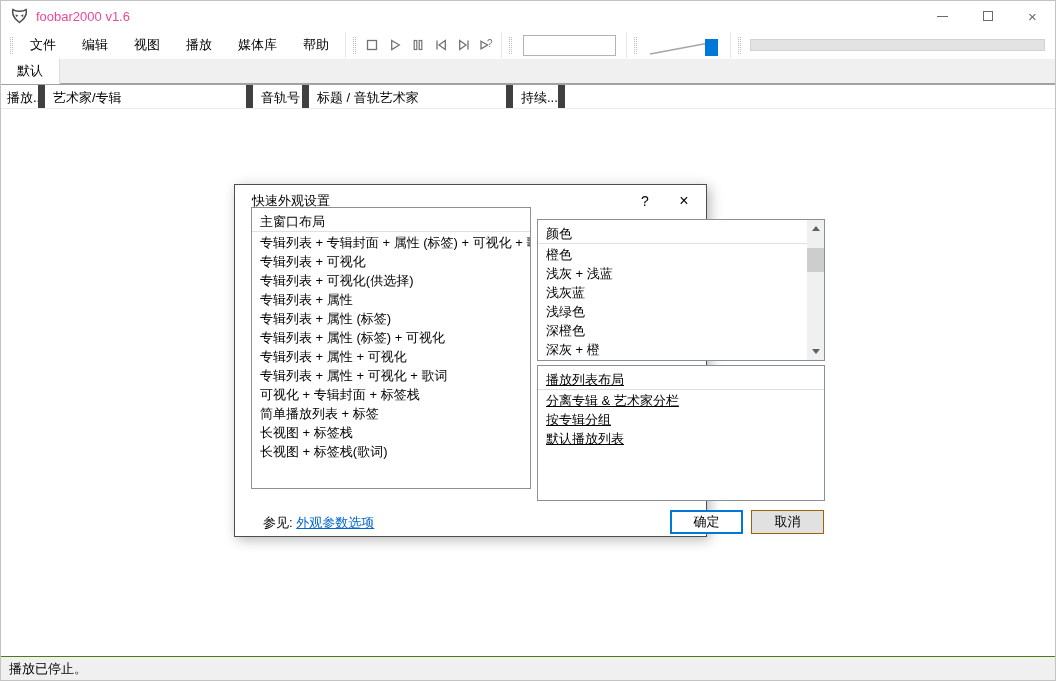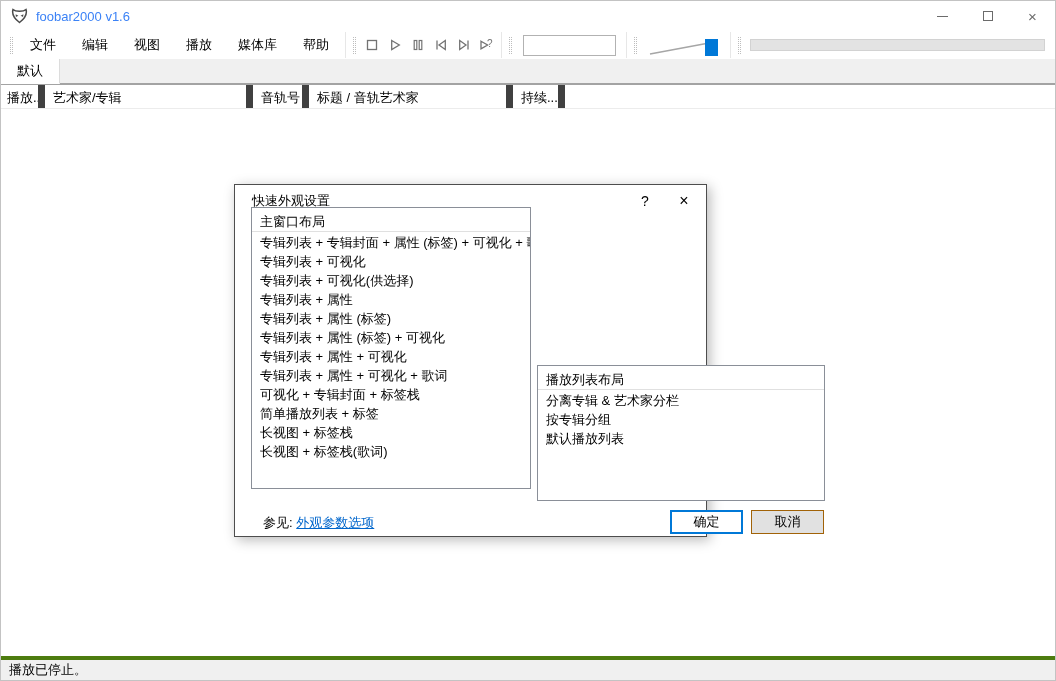"foobar2000 v1.6" .win-title { color: #3b82f6 -> #ec4899 }
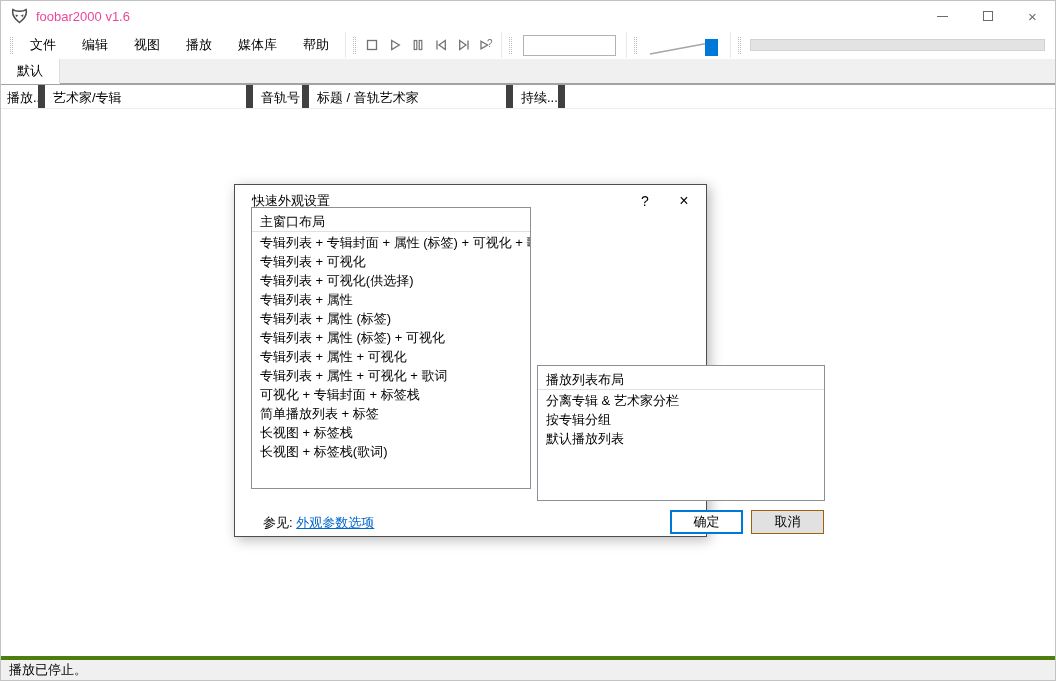"颜色" div.listbox { html: none -> <div> <div>颜色</div> <div> <div>橙色</div> <div>浅灰 + 浅蓝</div> <div>浅灰蓝</div> <div>浅绿色</div> <div>深橙色</div> <div>深灰 + 橙</div> <div>深灰 + 洋红</div> </div> <div> <div> <span></span> </div> <div></div> <div> <span></span> </div> </div> </div> }
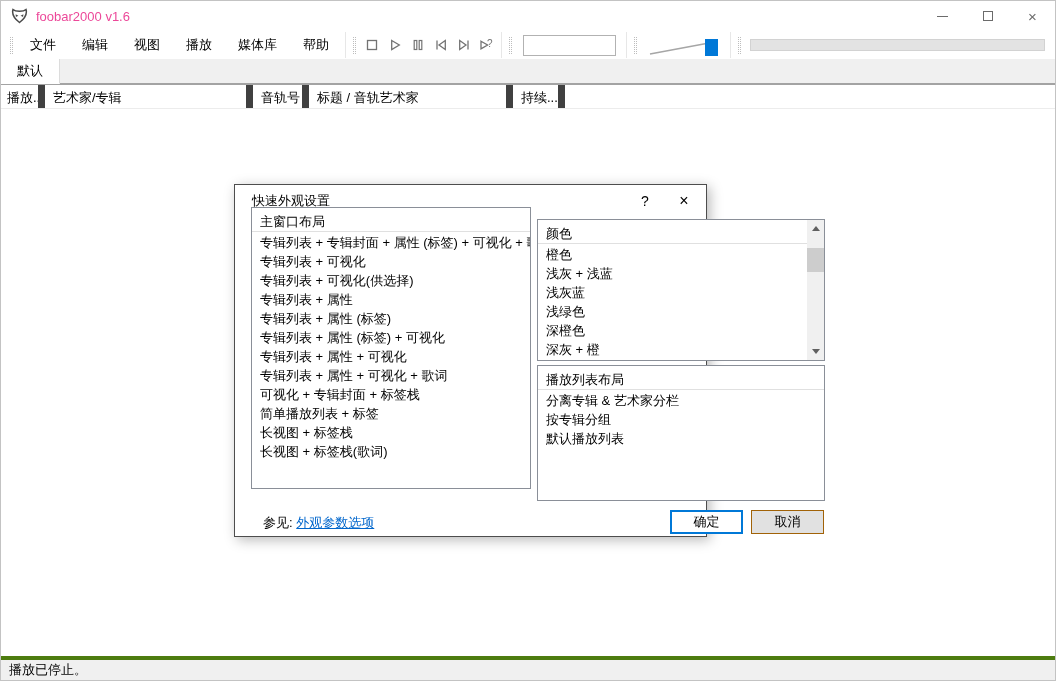"播放列表布局" .lb-playlist { text-decoration: none -> underline }
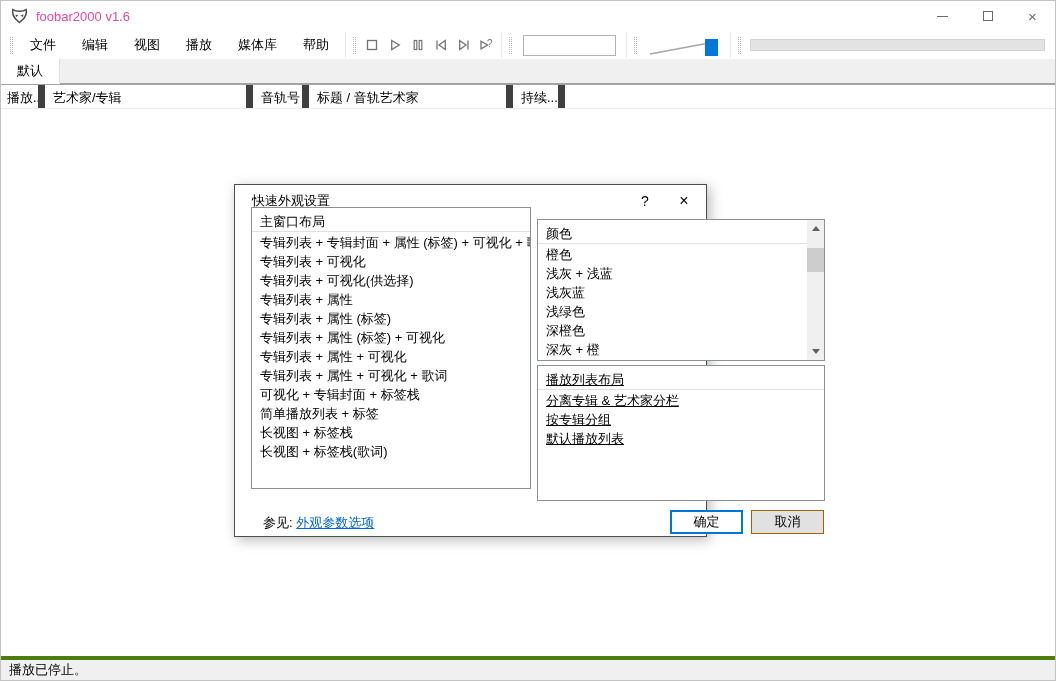"播放已停止。" .statusbar { border-top: 4px solid #4d7c0f -> 1px solid #4d7c0f }
